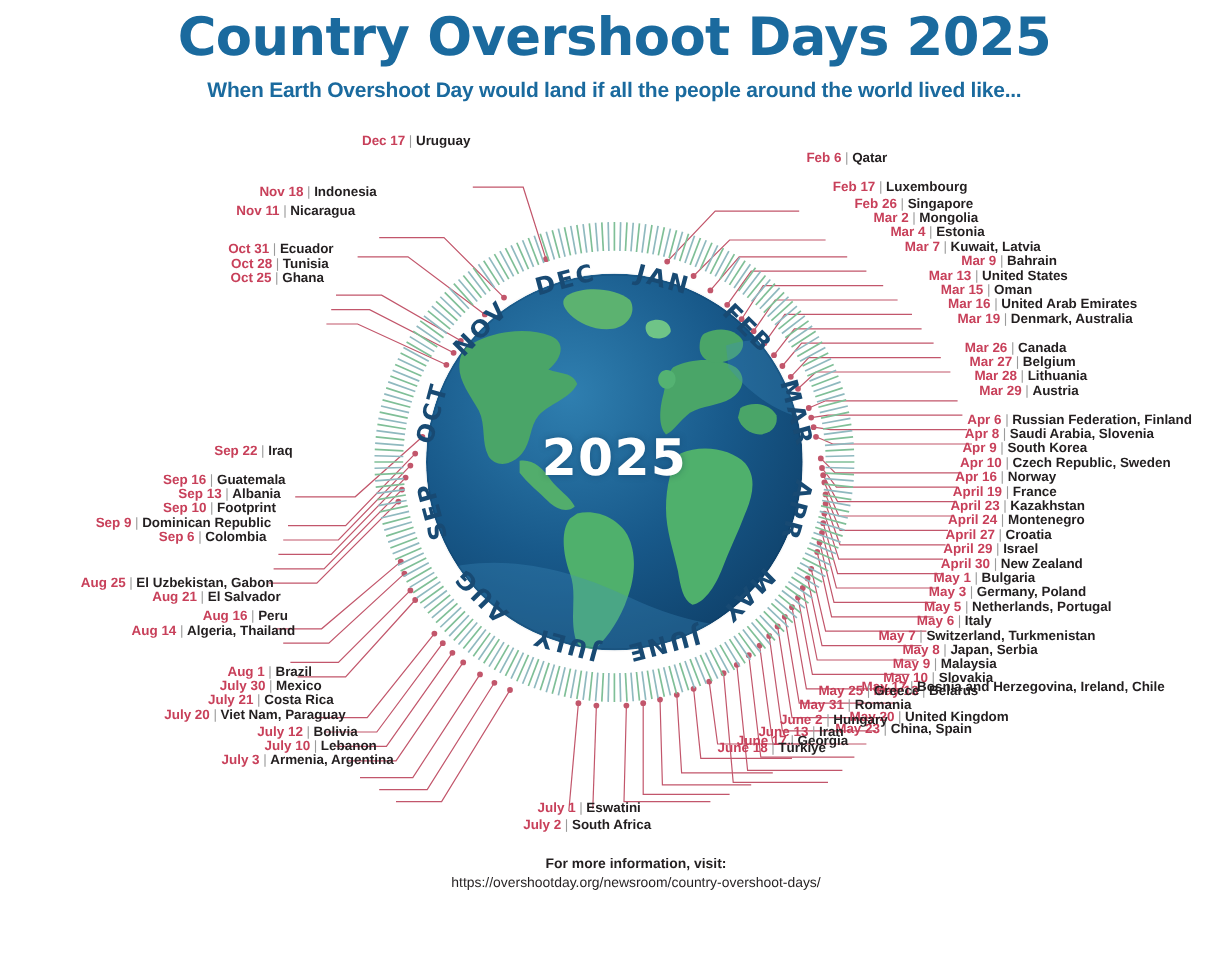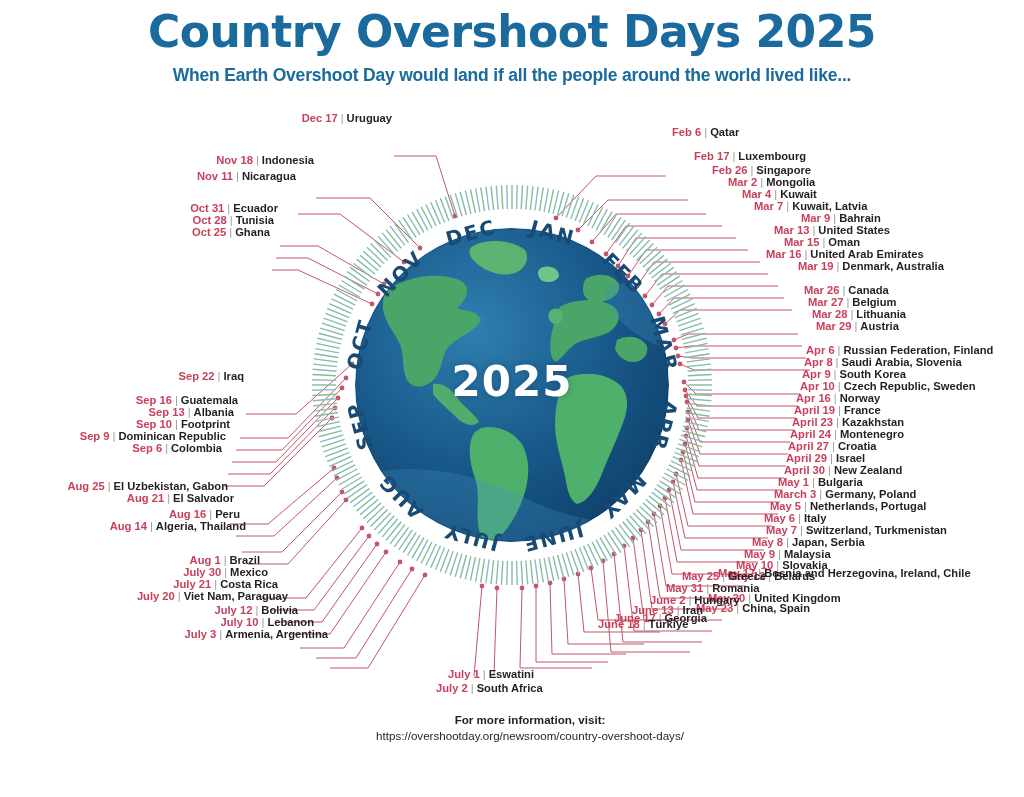"Kuwait" span.c { text: Kuwait -> Estonia }
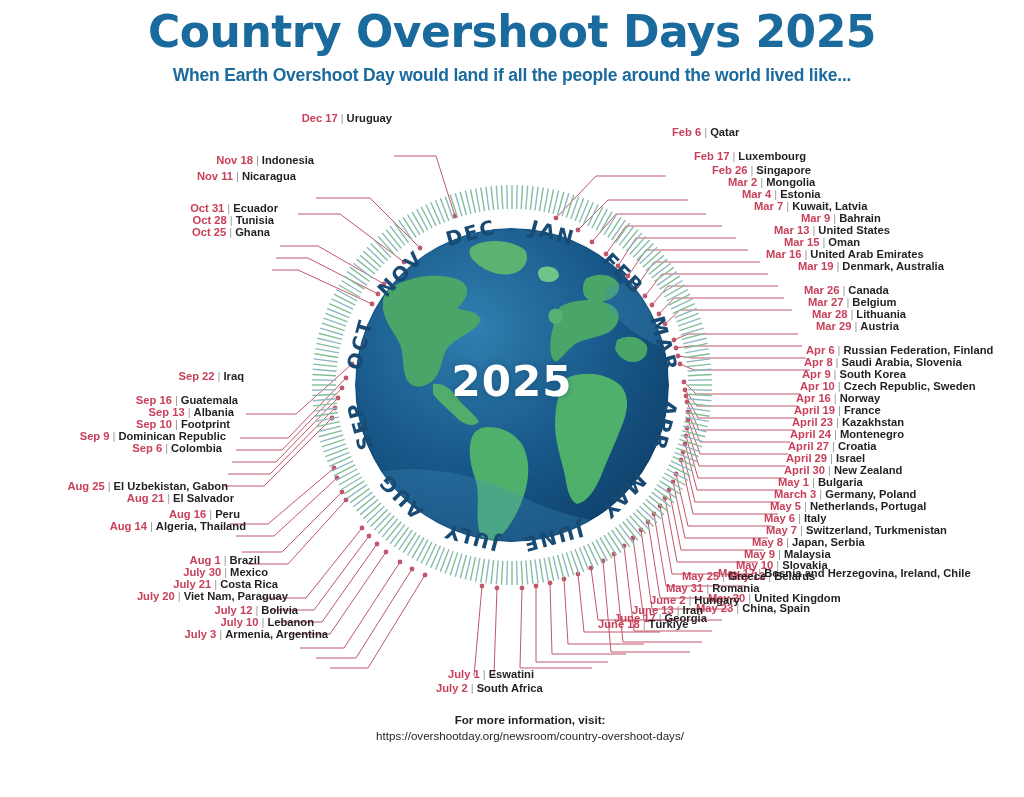"Mar 16 | United Arab" div.lbl { left: 766px -> 790px }
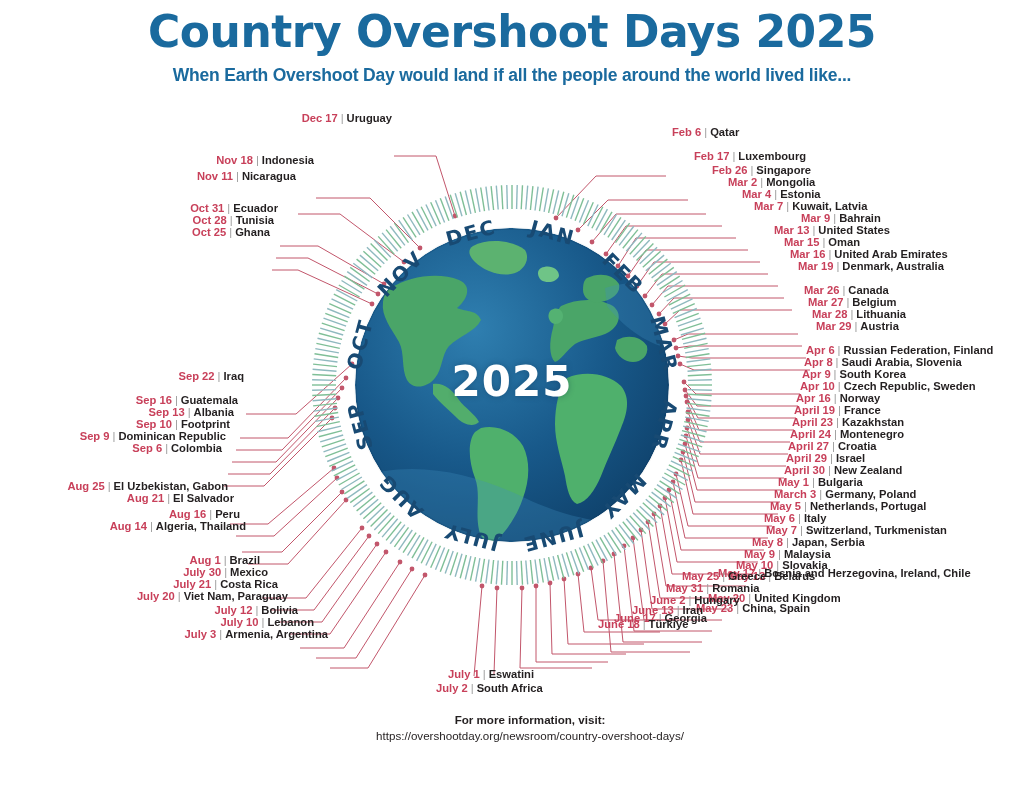"March 3" span.d { text: March -> May }
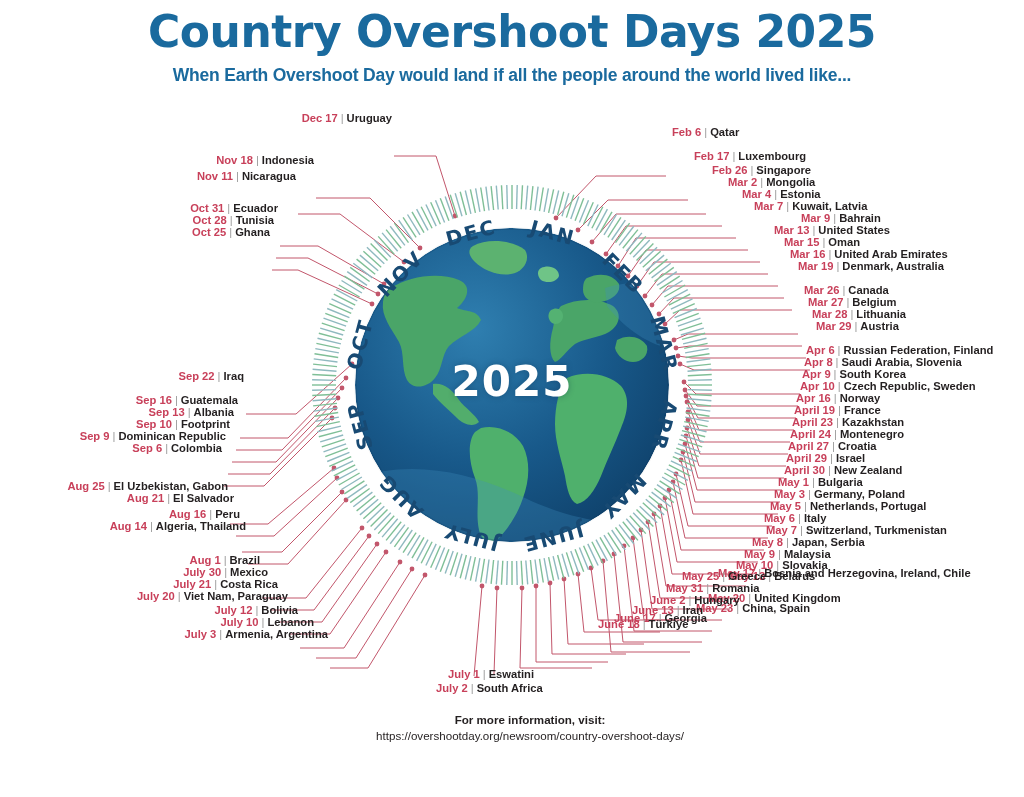"May 7 | Switzerland, Turkmenistan" div.lbl { left: 766px -> 732px }
